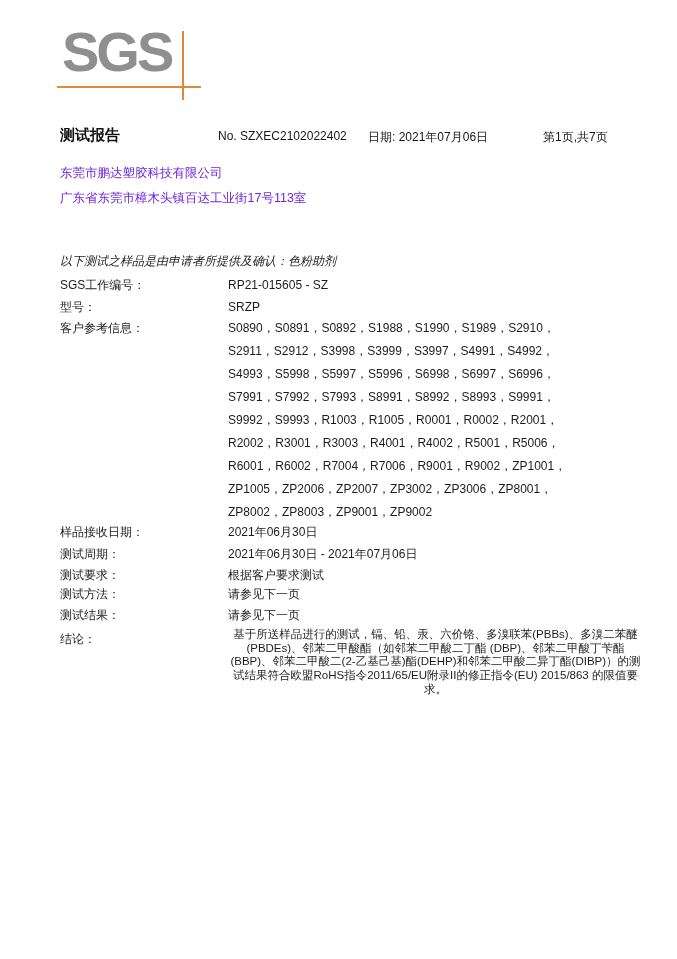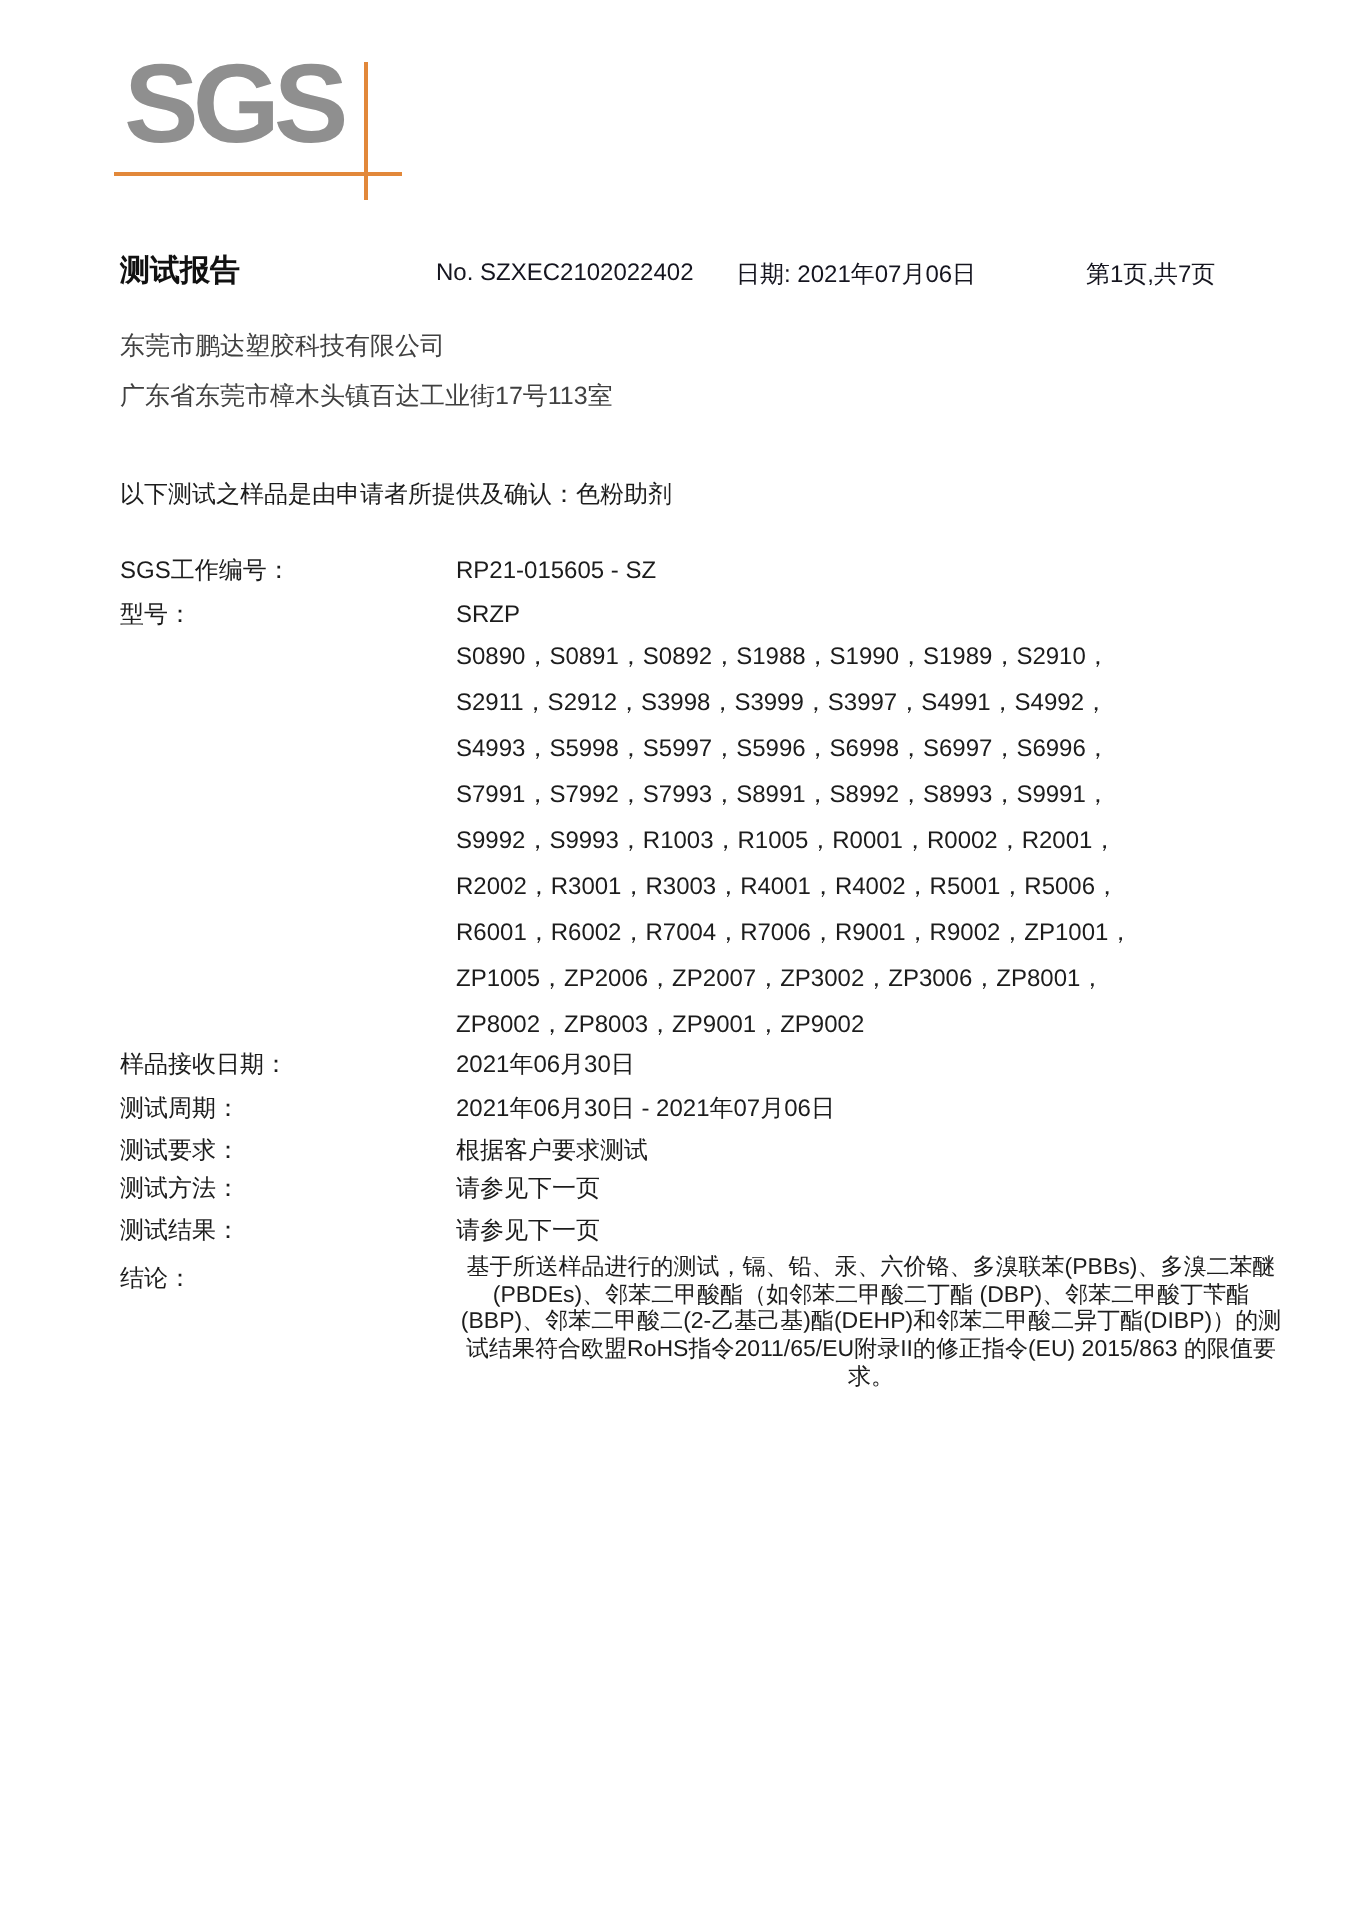"东莞市鹏达塑胶科技有限公司" .applicant-line { color: #404040 -> #6d28d9 }
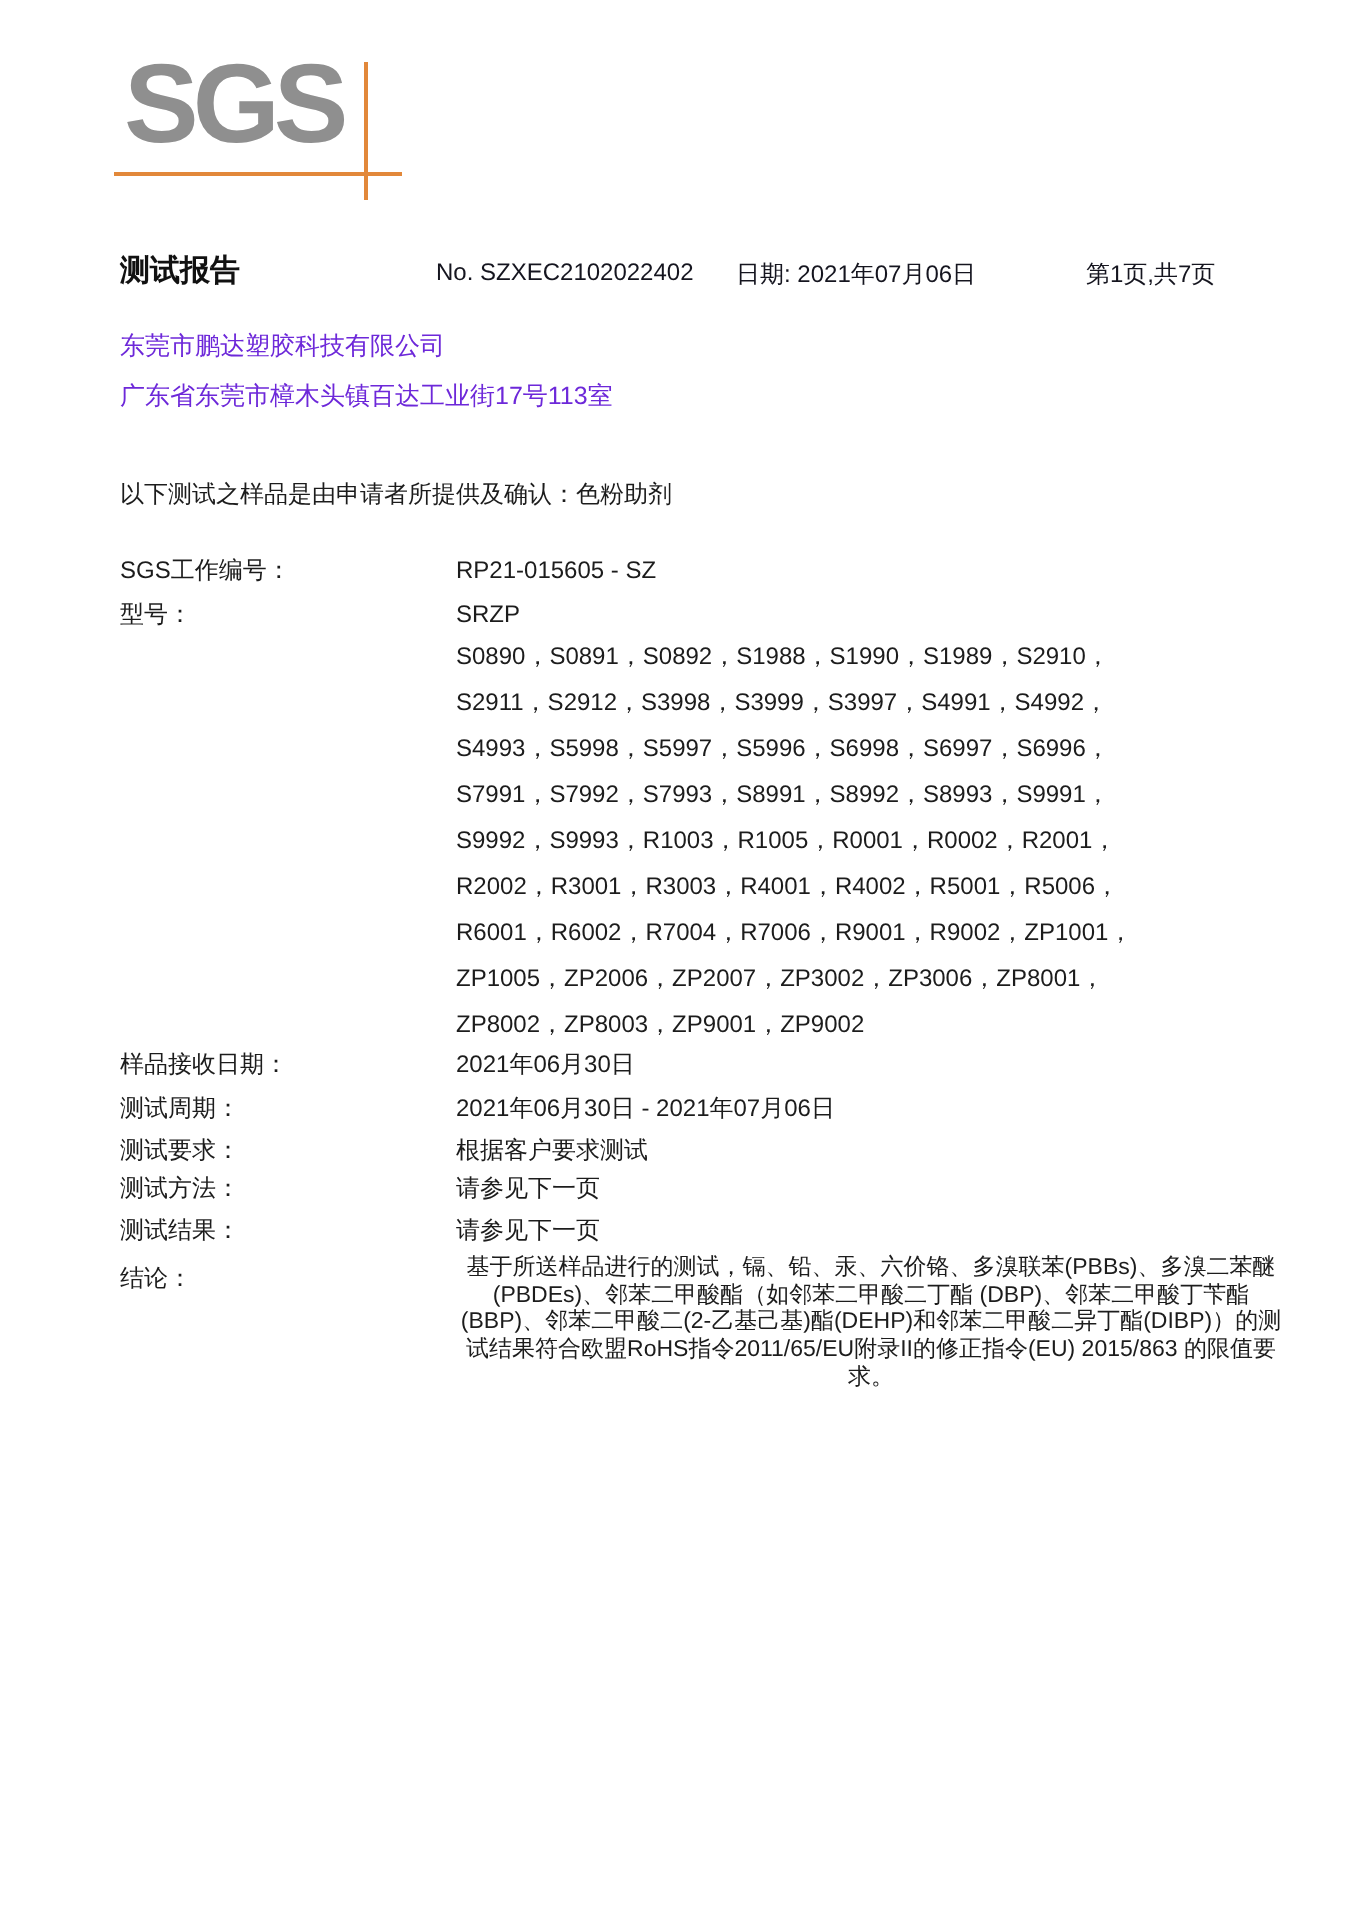"以下测试之样品是由申请者所提供及确认：色粉助剂" .intro { font-style: none -> italic; top: 239px -> 253px }
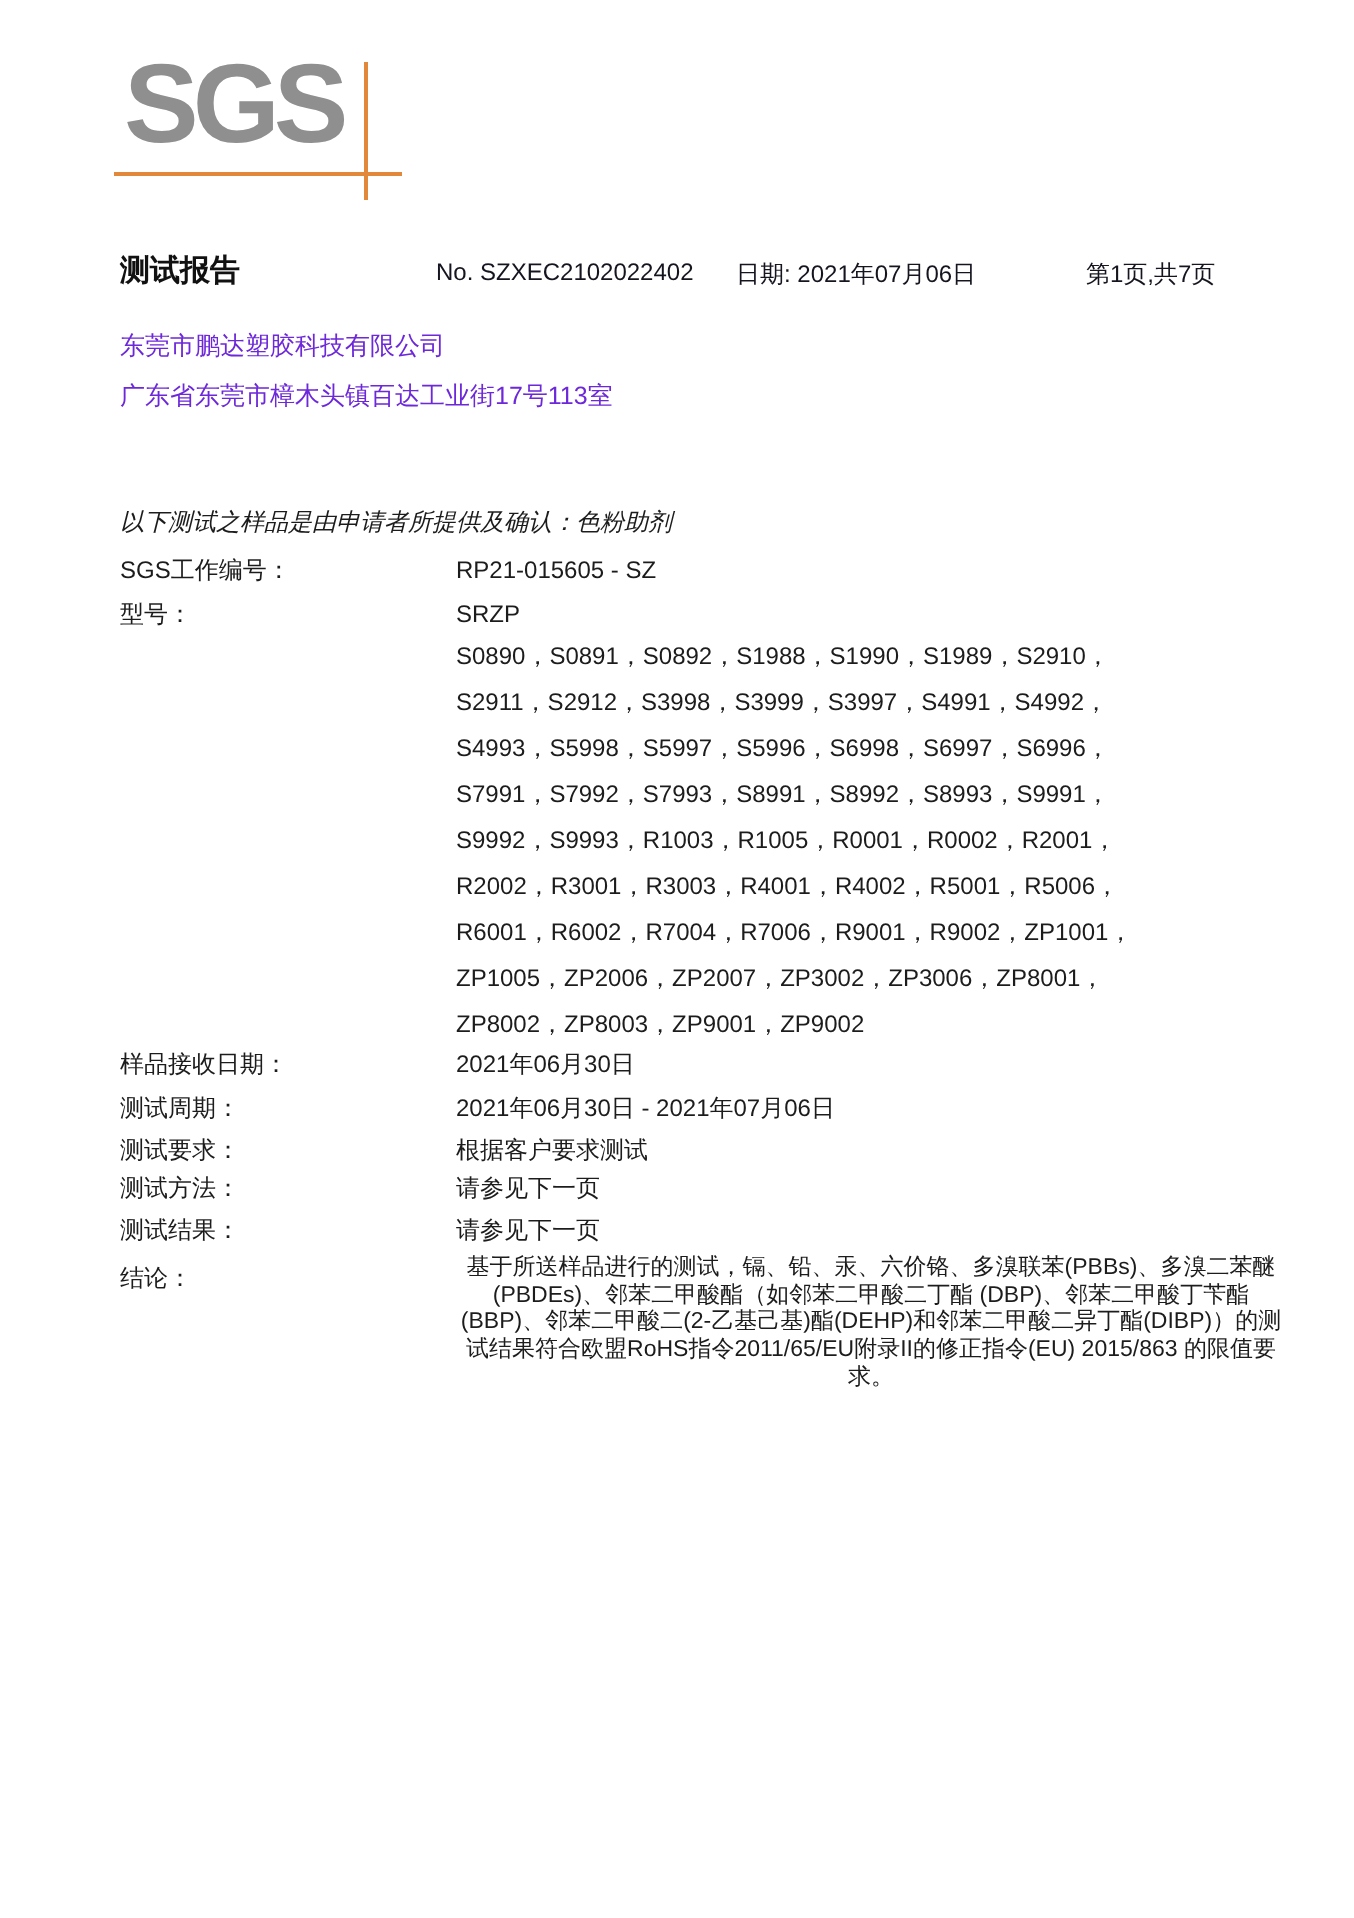"客户参考信息：" div.frow { html: none -> <div> <span>客户参考信息：</span> </div> }
